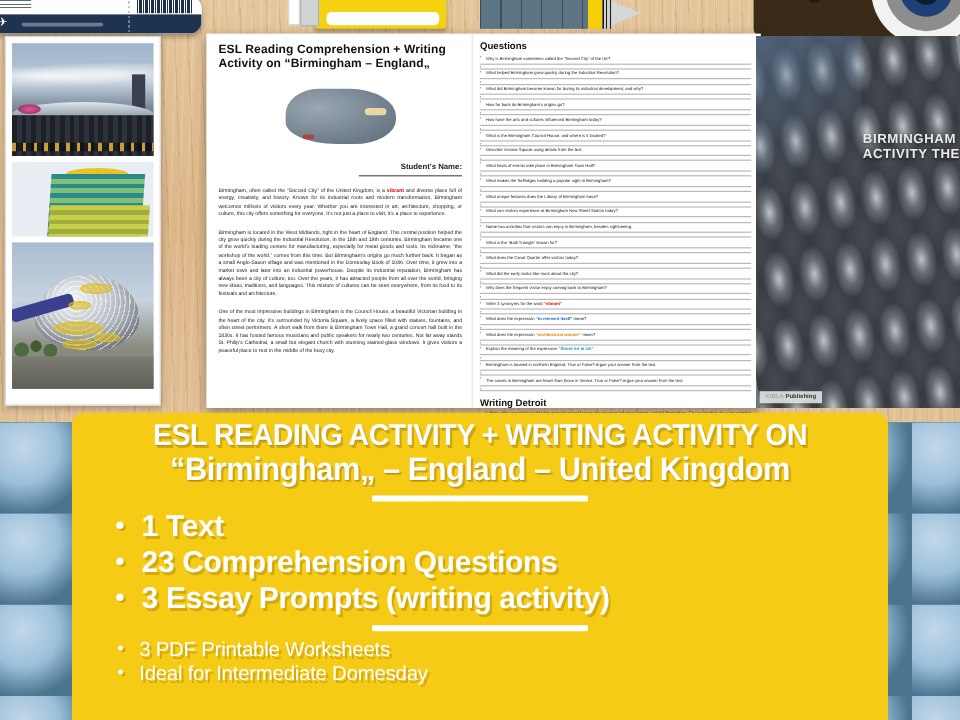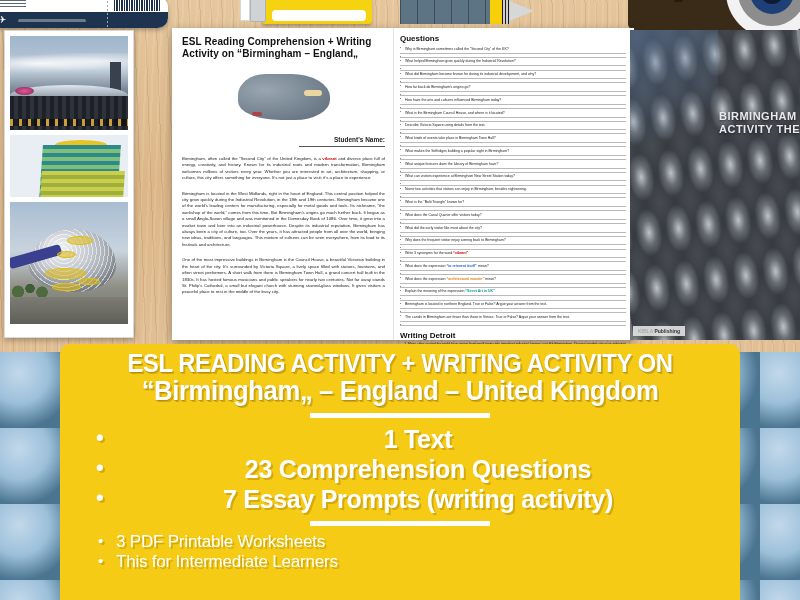"1 Text" #panel-list li { text-align: center -> none }
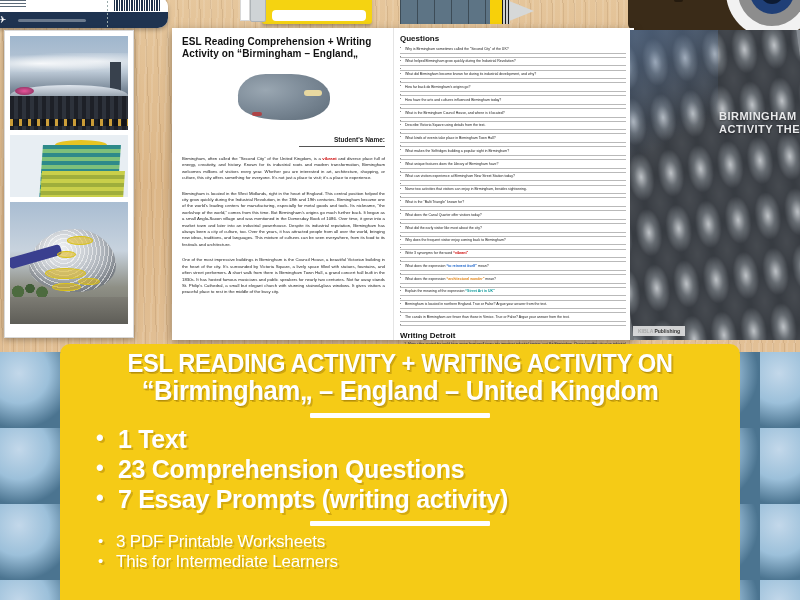"7 Essay Prompts (writing activity)" li { text: 7 -> 3 }
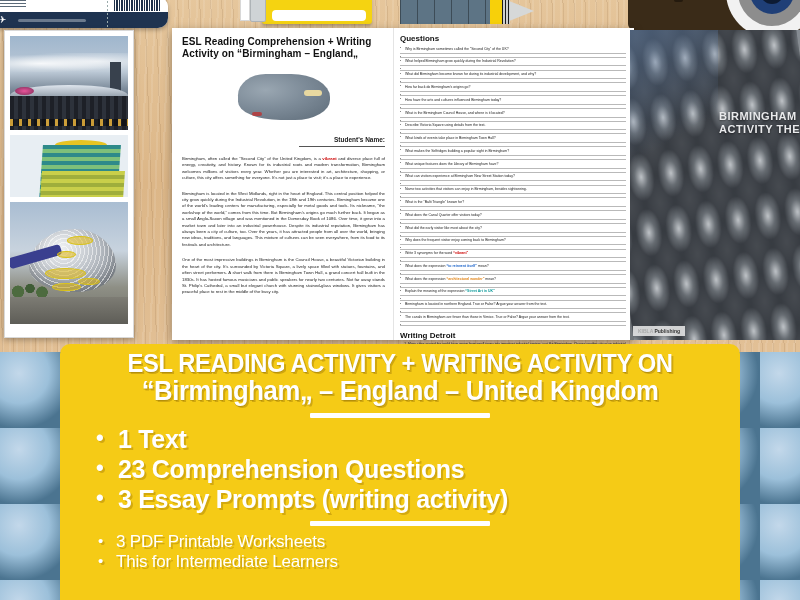"This for Intermediate Learners" li { text: This for Intermediate Learners -> Ideal for Intermediate Domesday }
